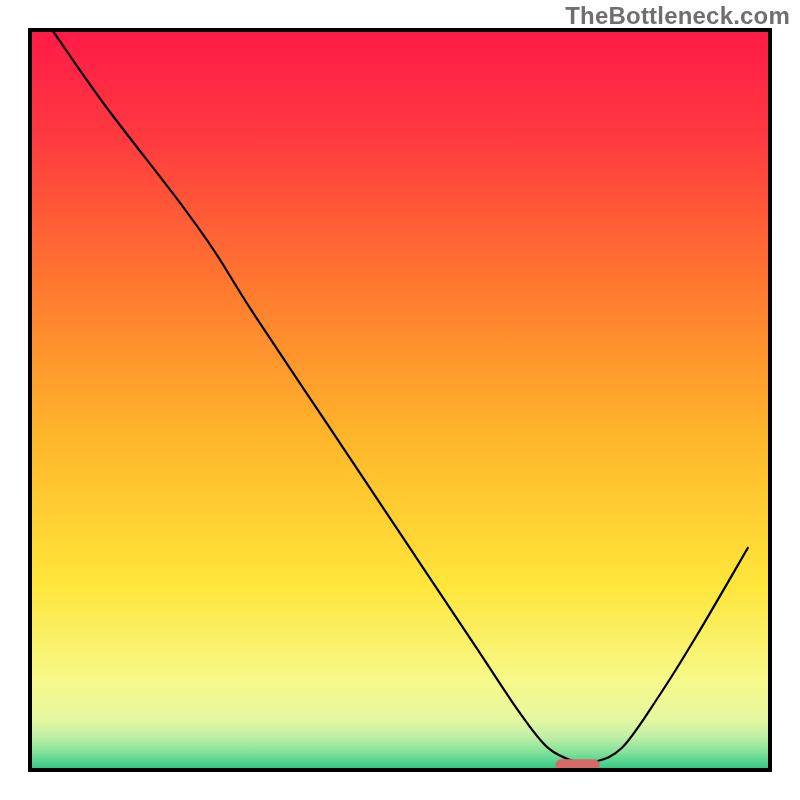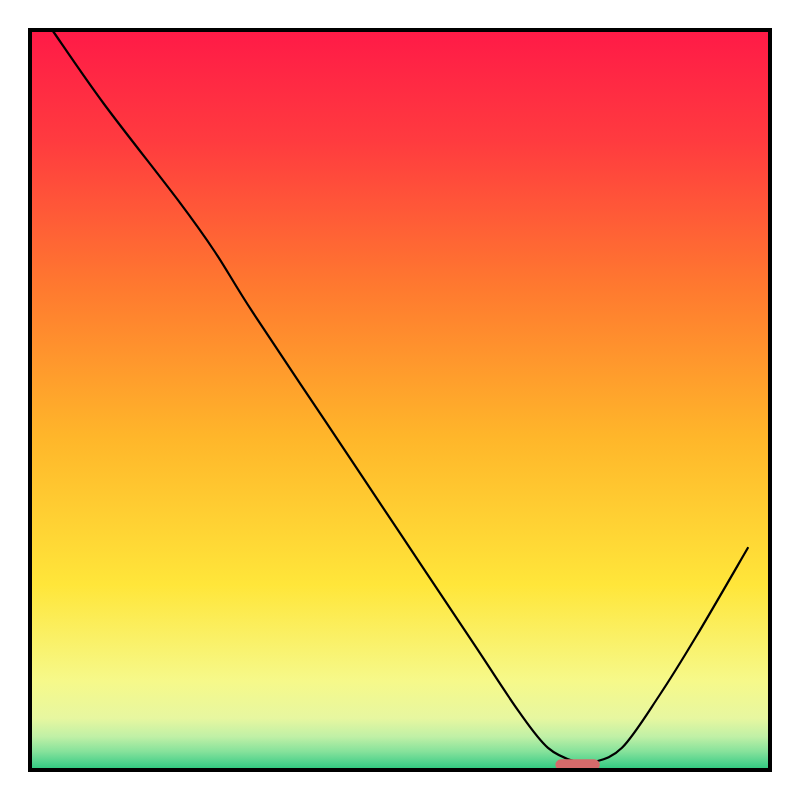"TheBottleneck.com" div.watermark { html: none -> <div>TheBottleneck.com</div> }
